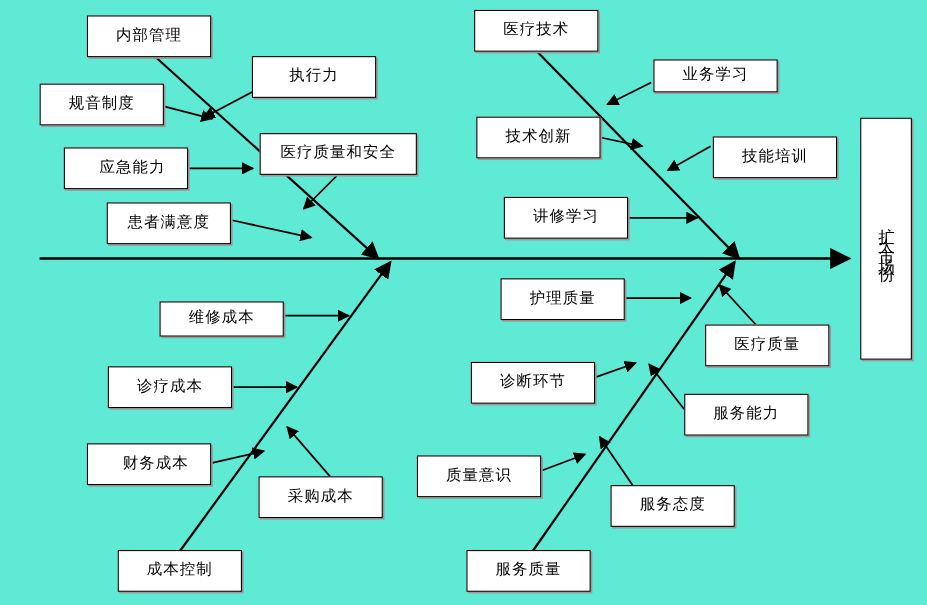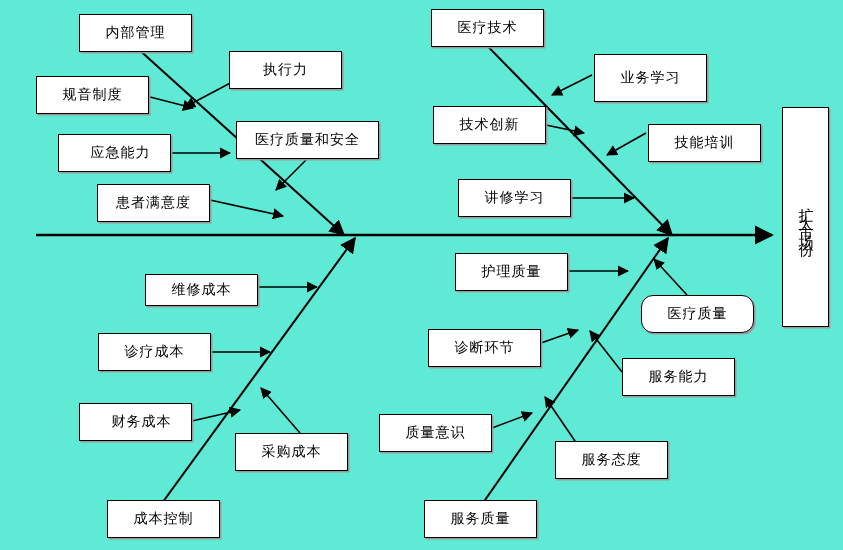"业务学习" div.node-box { height: 48px -> 30px }
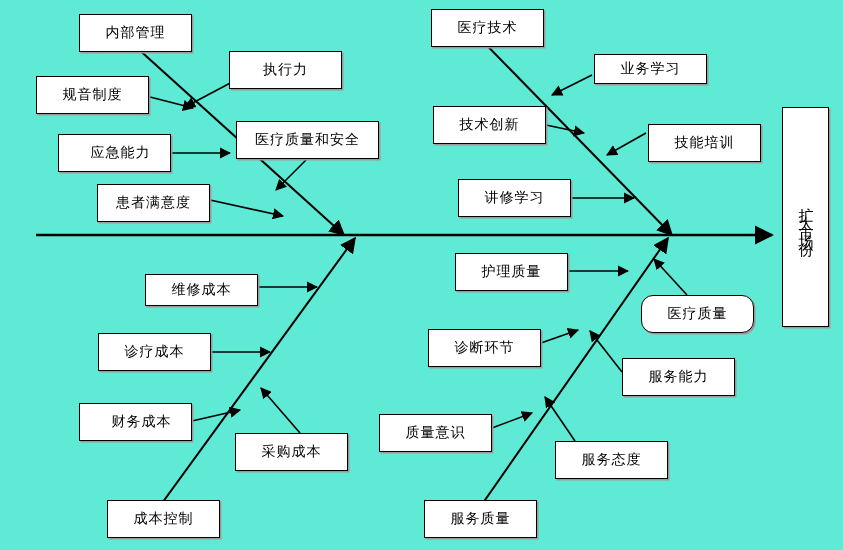"医疗质量" div.node-box { border-radius: 12px -> none }
